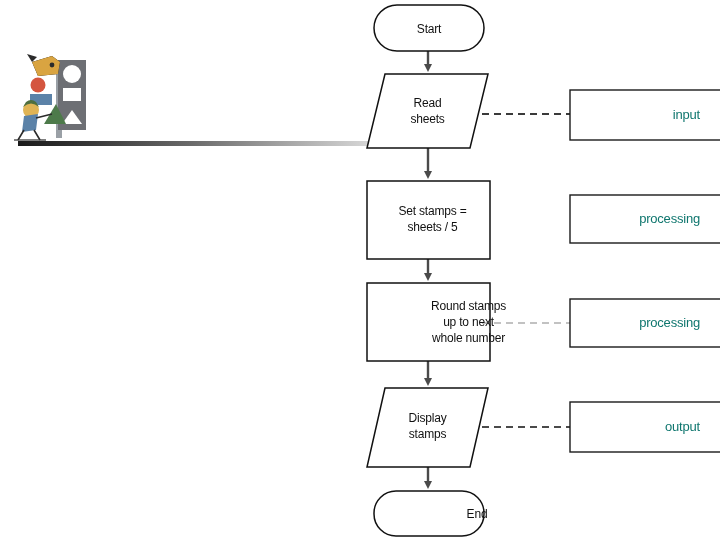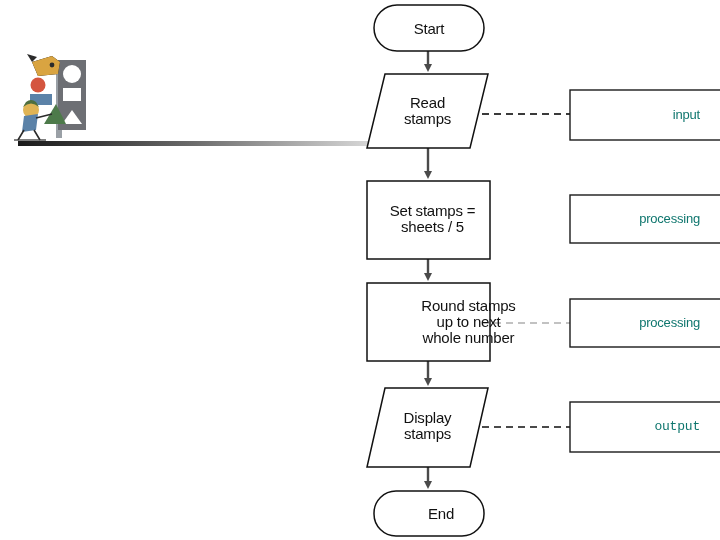"Start" .node-label { font-size: 15px -> 12px }
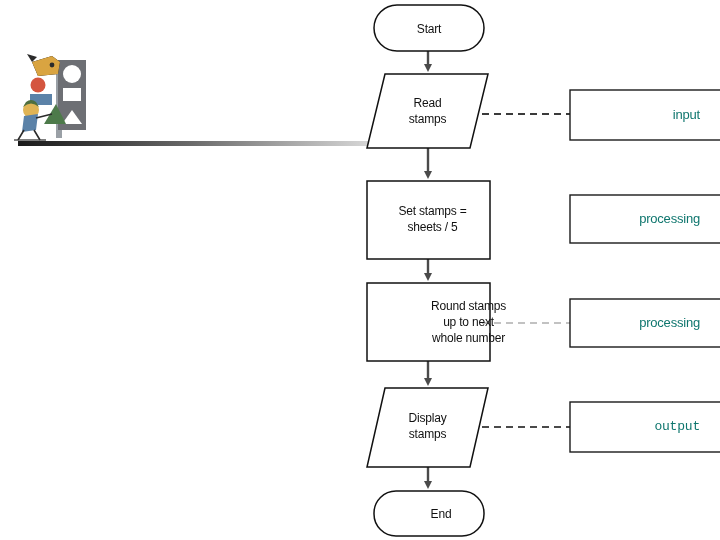"Read" div.node-label { text: stamps -> sheets }
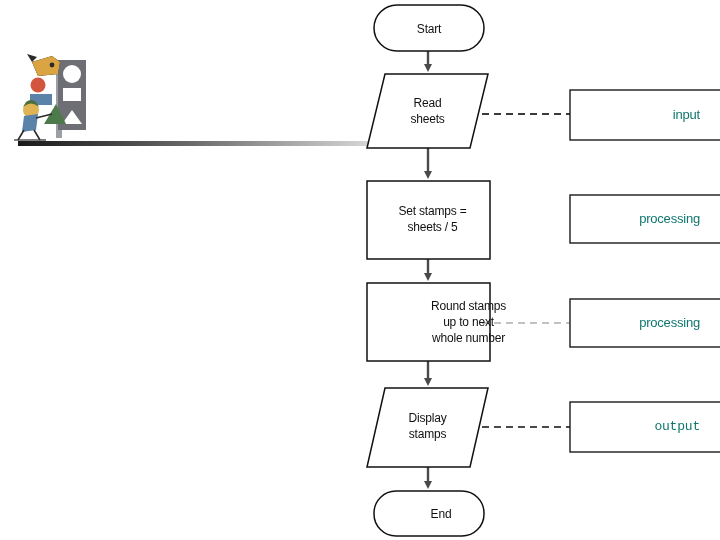"output" div.ann-label { font-family: Liberation Mono, monospace -> none }
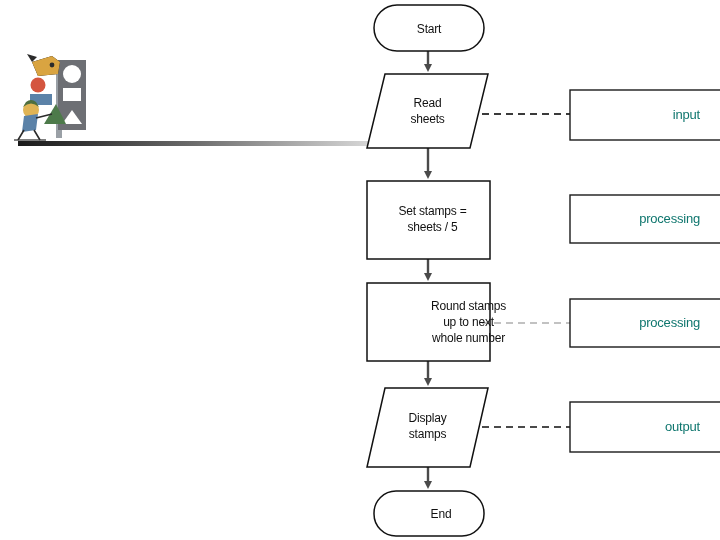"End" div.node-label { padding-left: none -> 36px }
